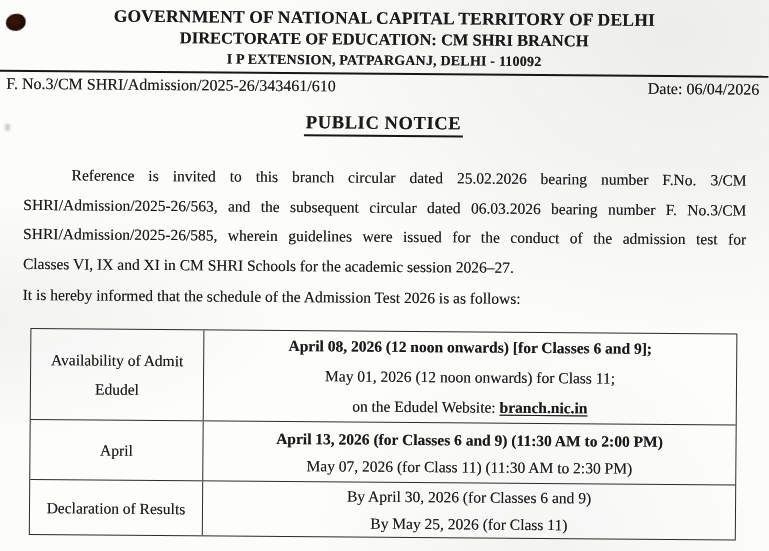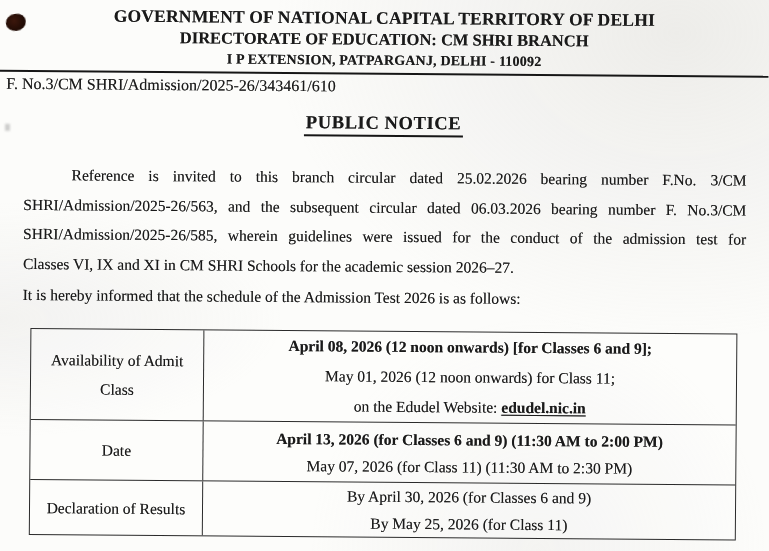"Date: 06/04/2026" span { html: none -> <span>Date: 06/04/2026</span> }
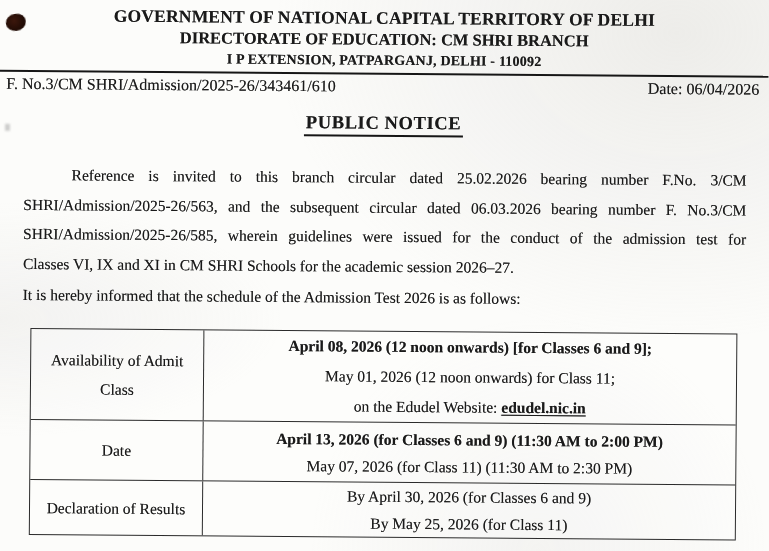"Class" div { text: Class -> Edudel }
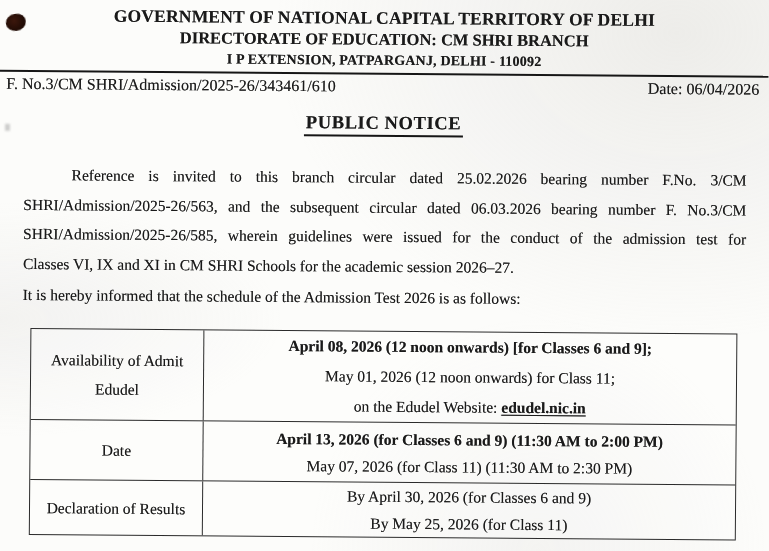"edudel.nic.in" span.weblink { text: edudel.nic.in -> branch.nic.in }
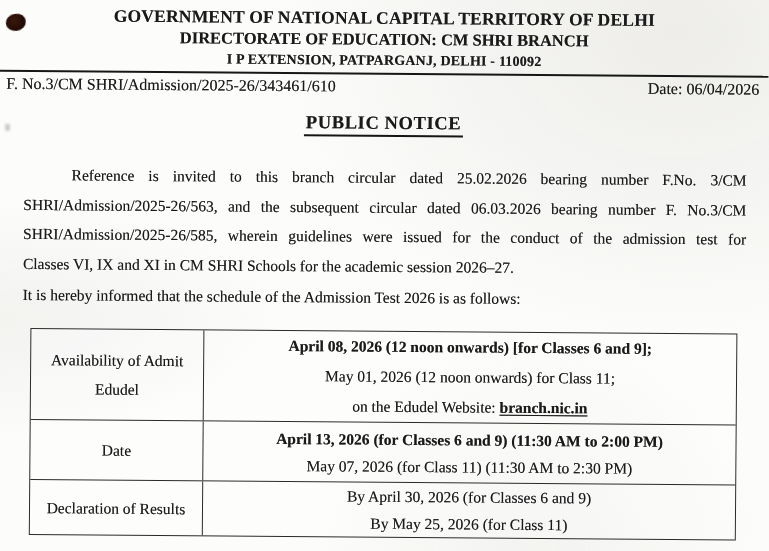"Date" div { text: Date -> April }
